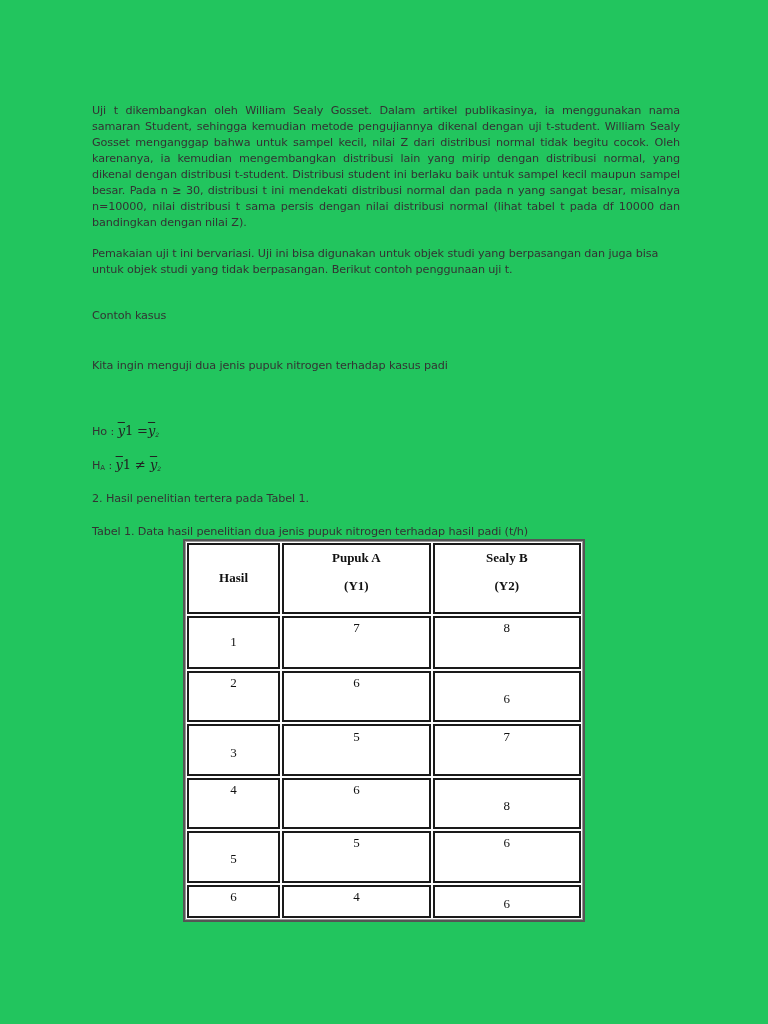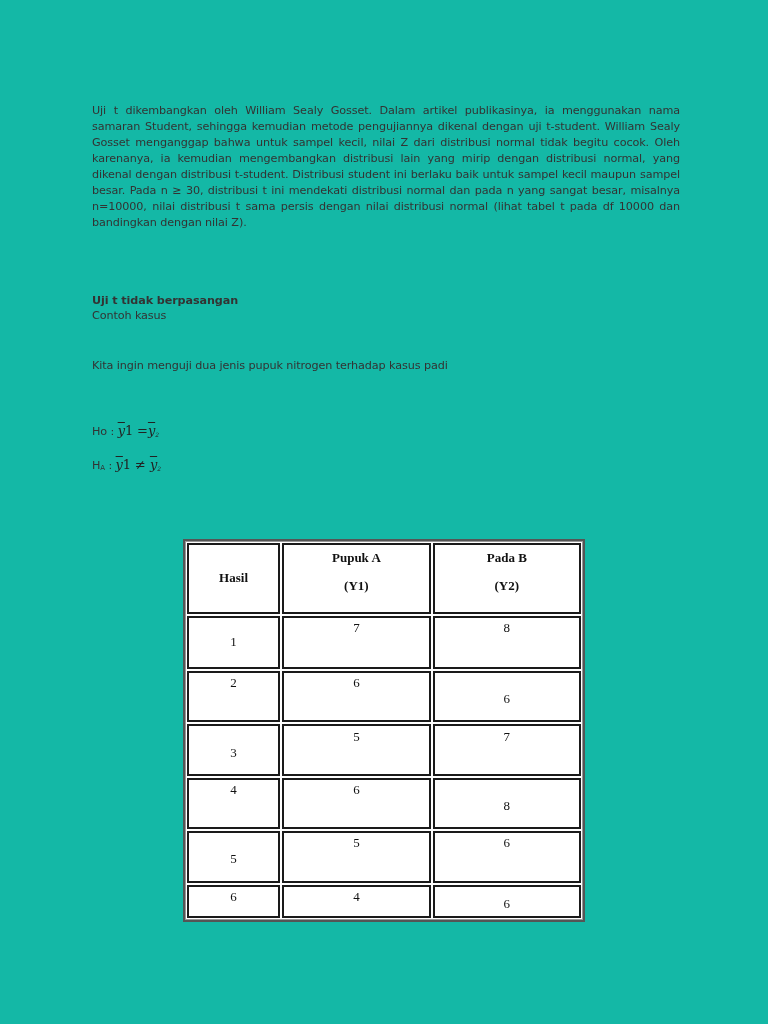"Uji t dikembangkan oleh William" .page { background: #14b8a6 -> #22c55e }
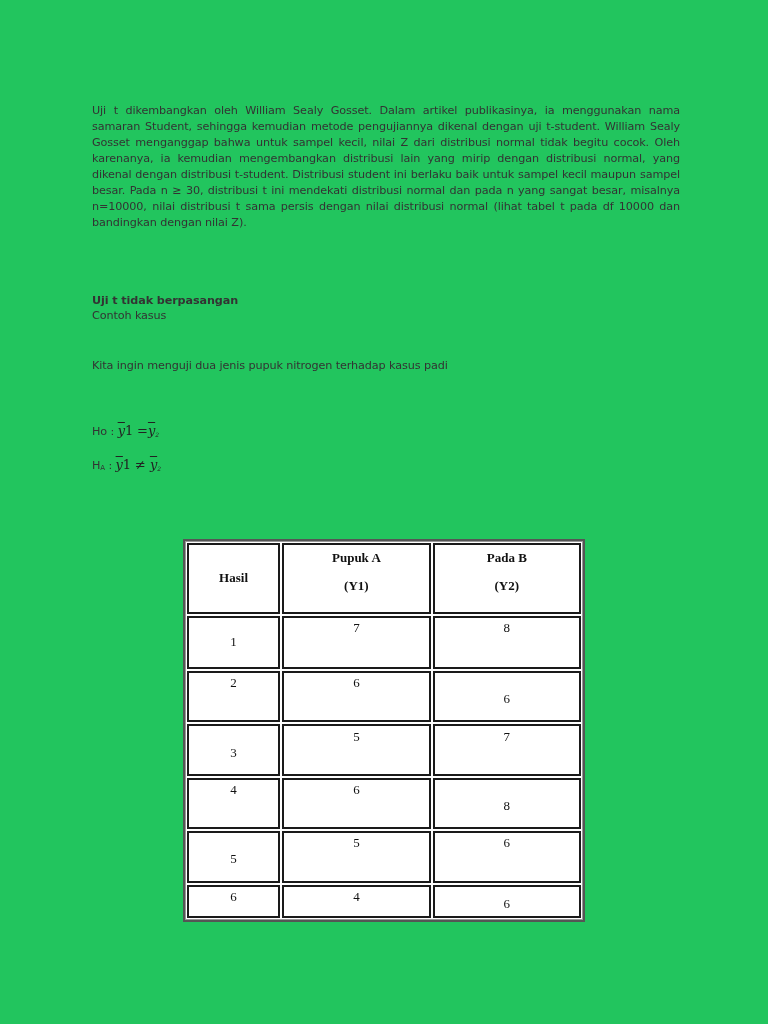"Pemakaian uji t ini bervariasi." div.text { html: none -> <div>Pemakaian uji t ini bervariasi. Uji ini bisa digunakan untuk objek studi yang berpasangan dan juga bisa untuk objek studi yang tidak berpasangan. Berikut contoh penggunaan uji t.</div> }
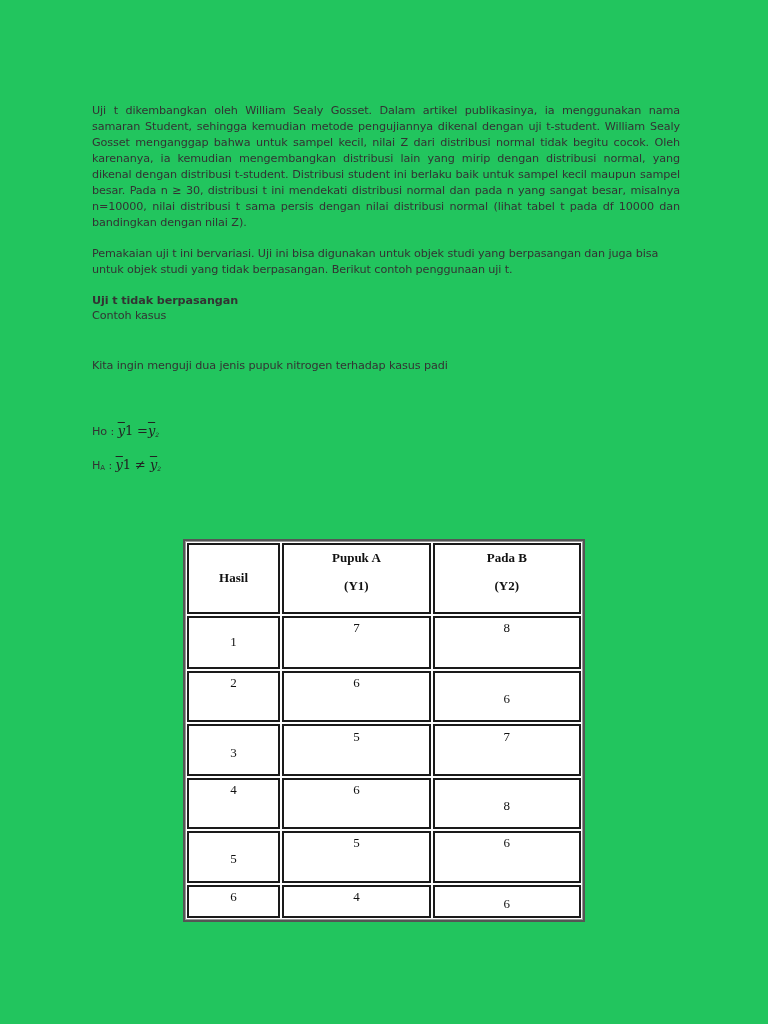"Uji t tidak berpasangan" div.text { html: <div>Uji t tidak berpasangan</div> -> none }
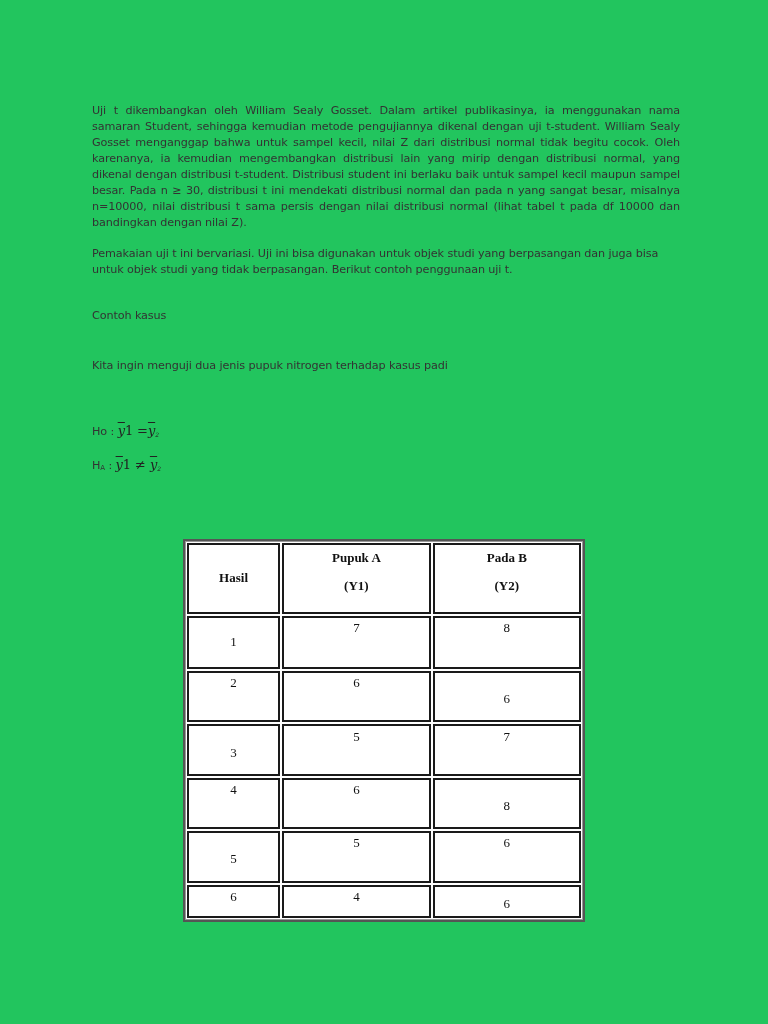"2. Hasil penelitian tertera pada" div.text { html: none -> <div>2. Hasil penelitian tertera pada Tabel 1.</div> }
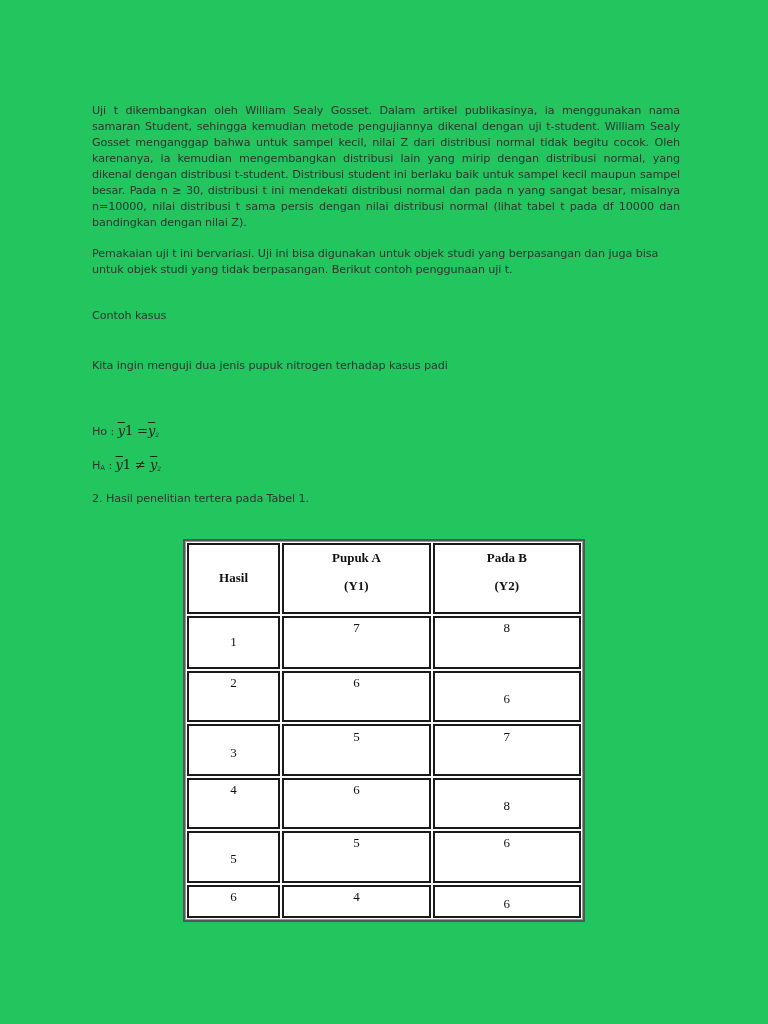"Tabel 1. Data hasil penelitian" div.text { html: none -> <div>Tabel 1. Data hasil penelitian dua jenis pupuk nitrogen terhadap hasil padi (t/h)</div> }
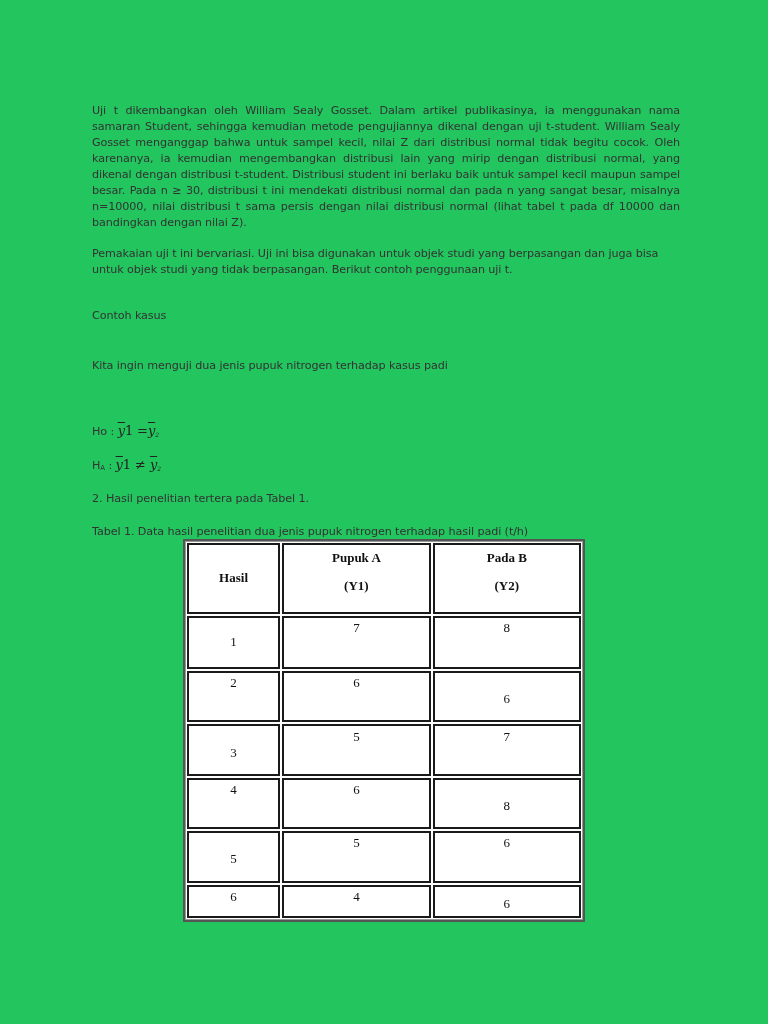"Pada B" span { text: Pada -> Sealy }
